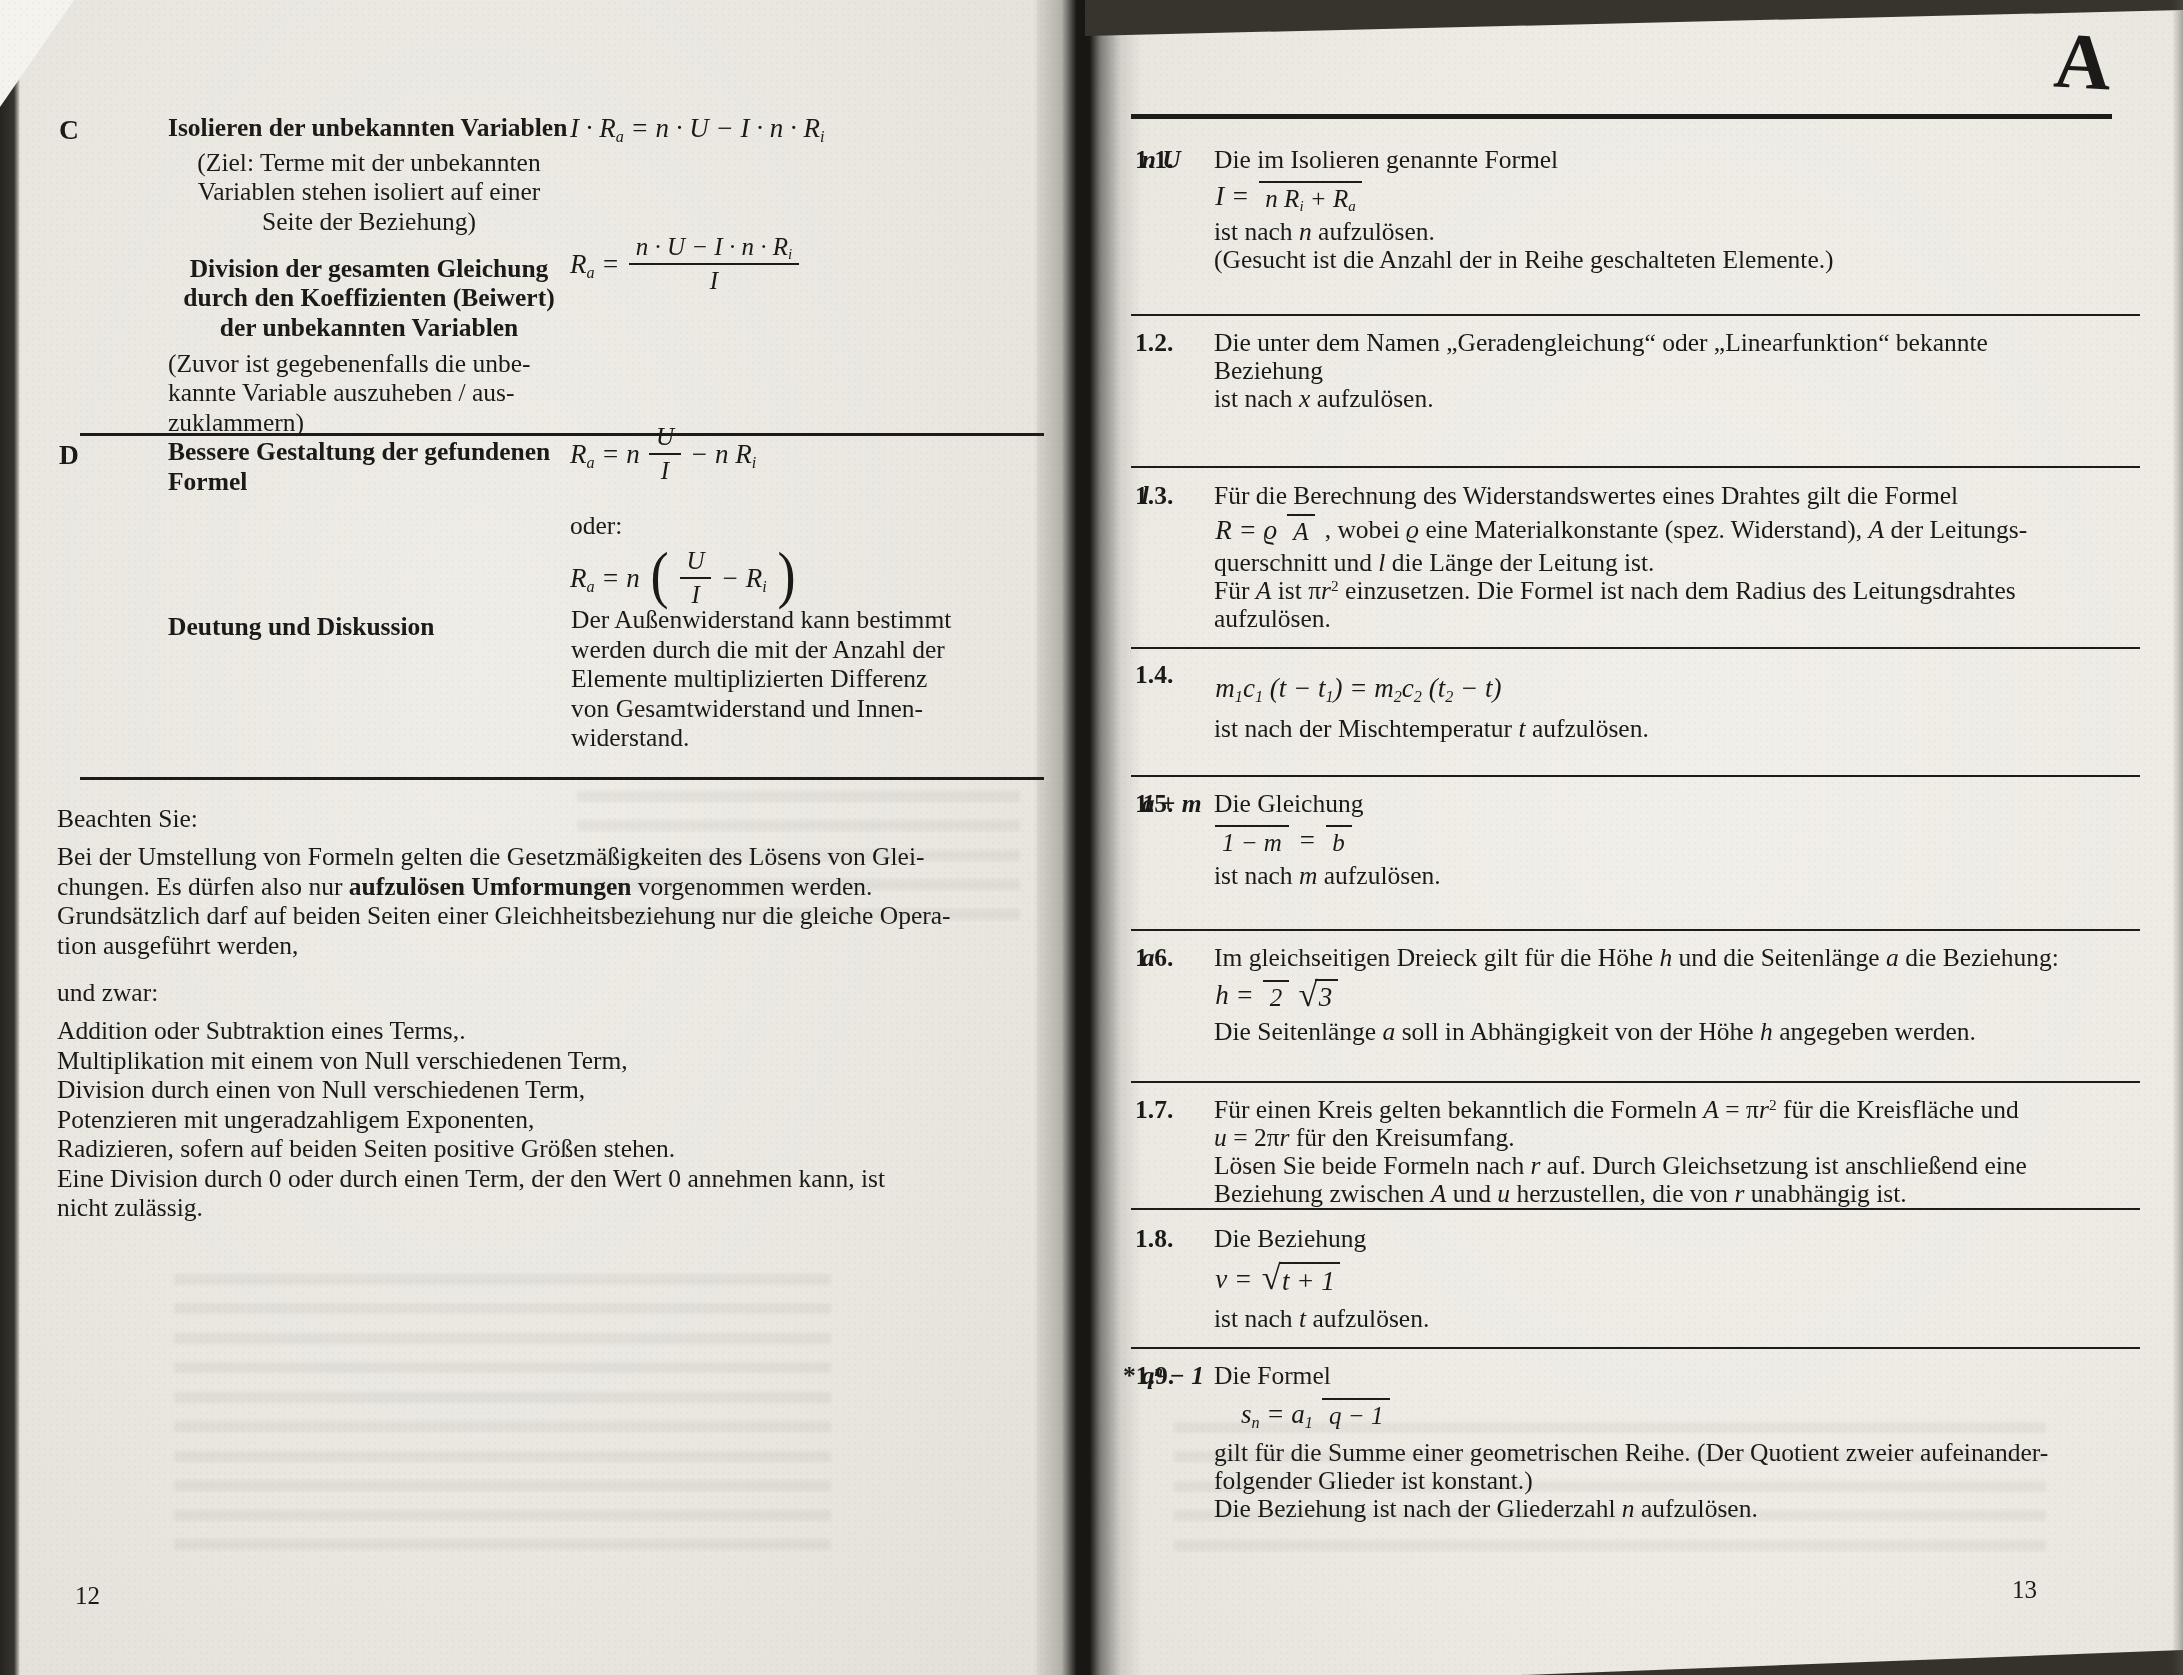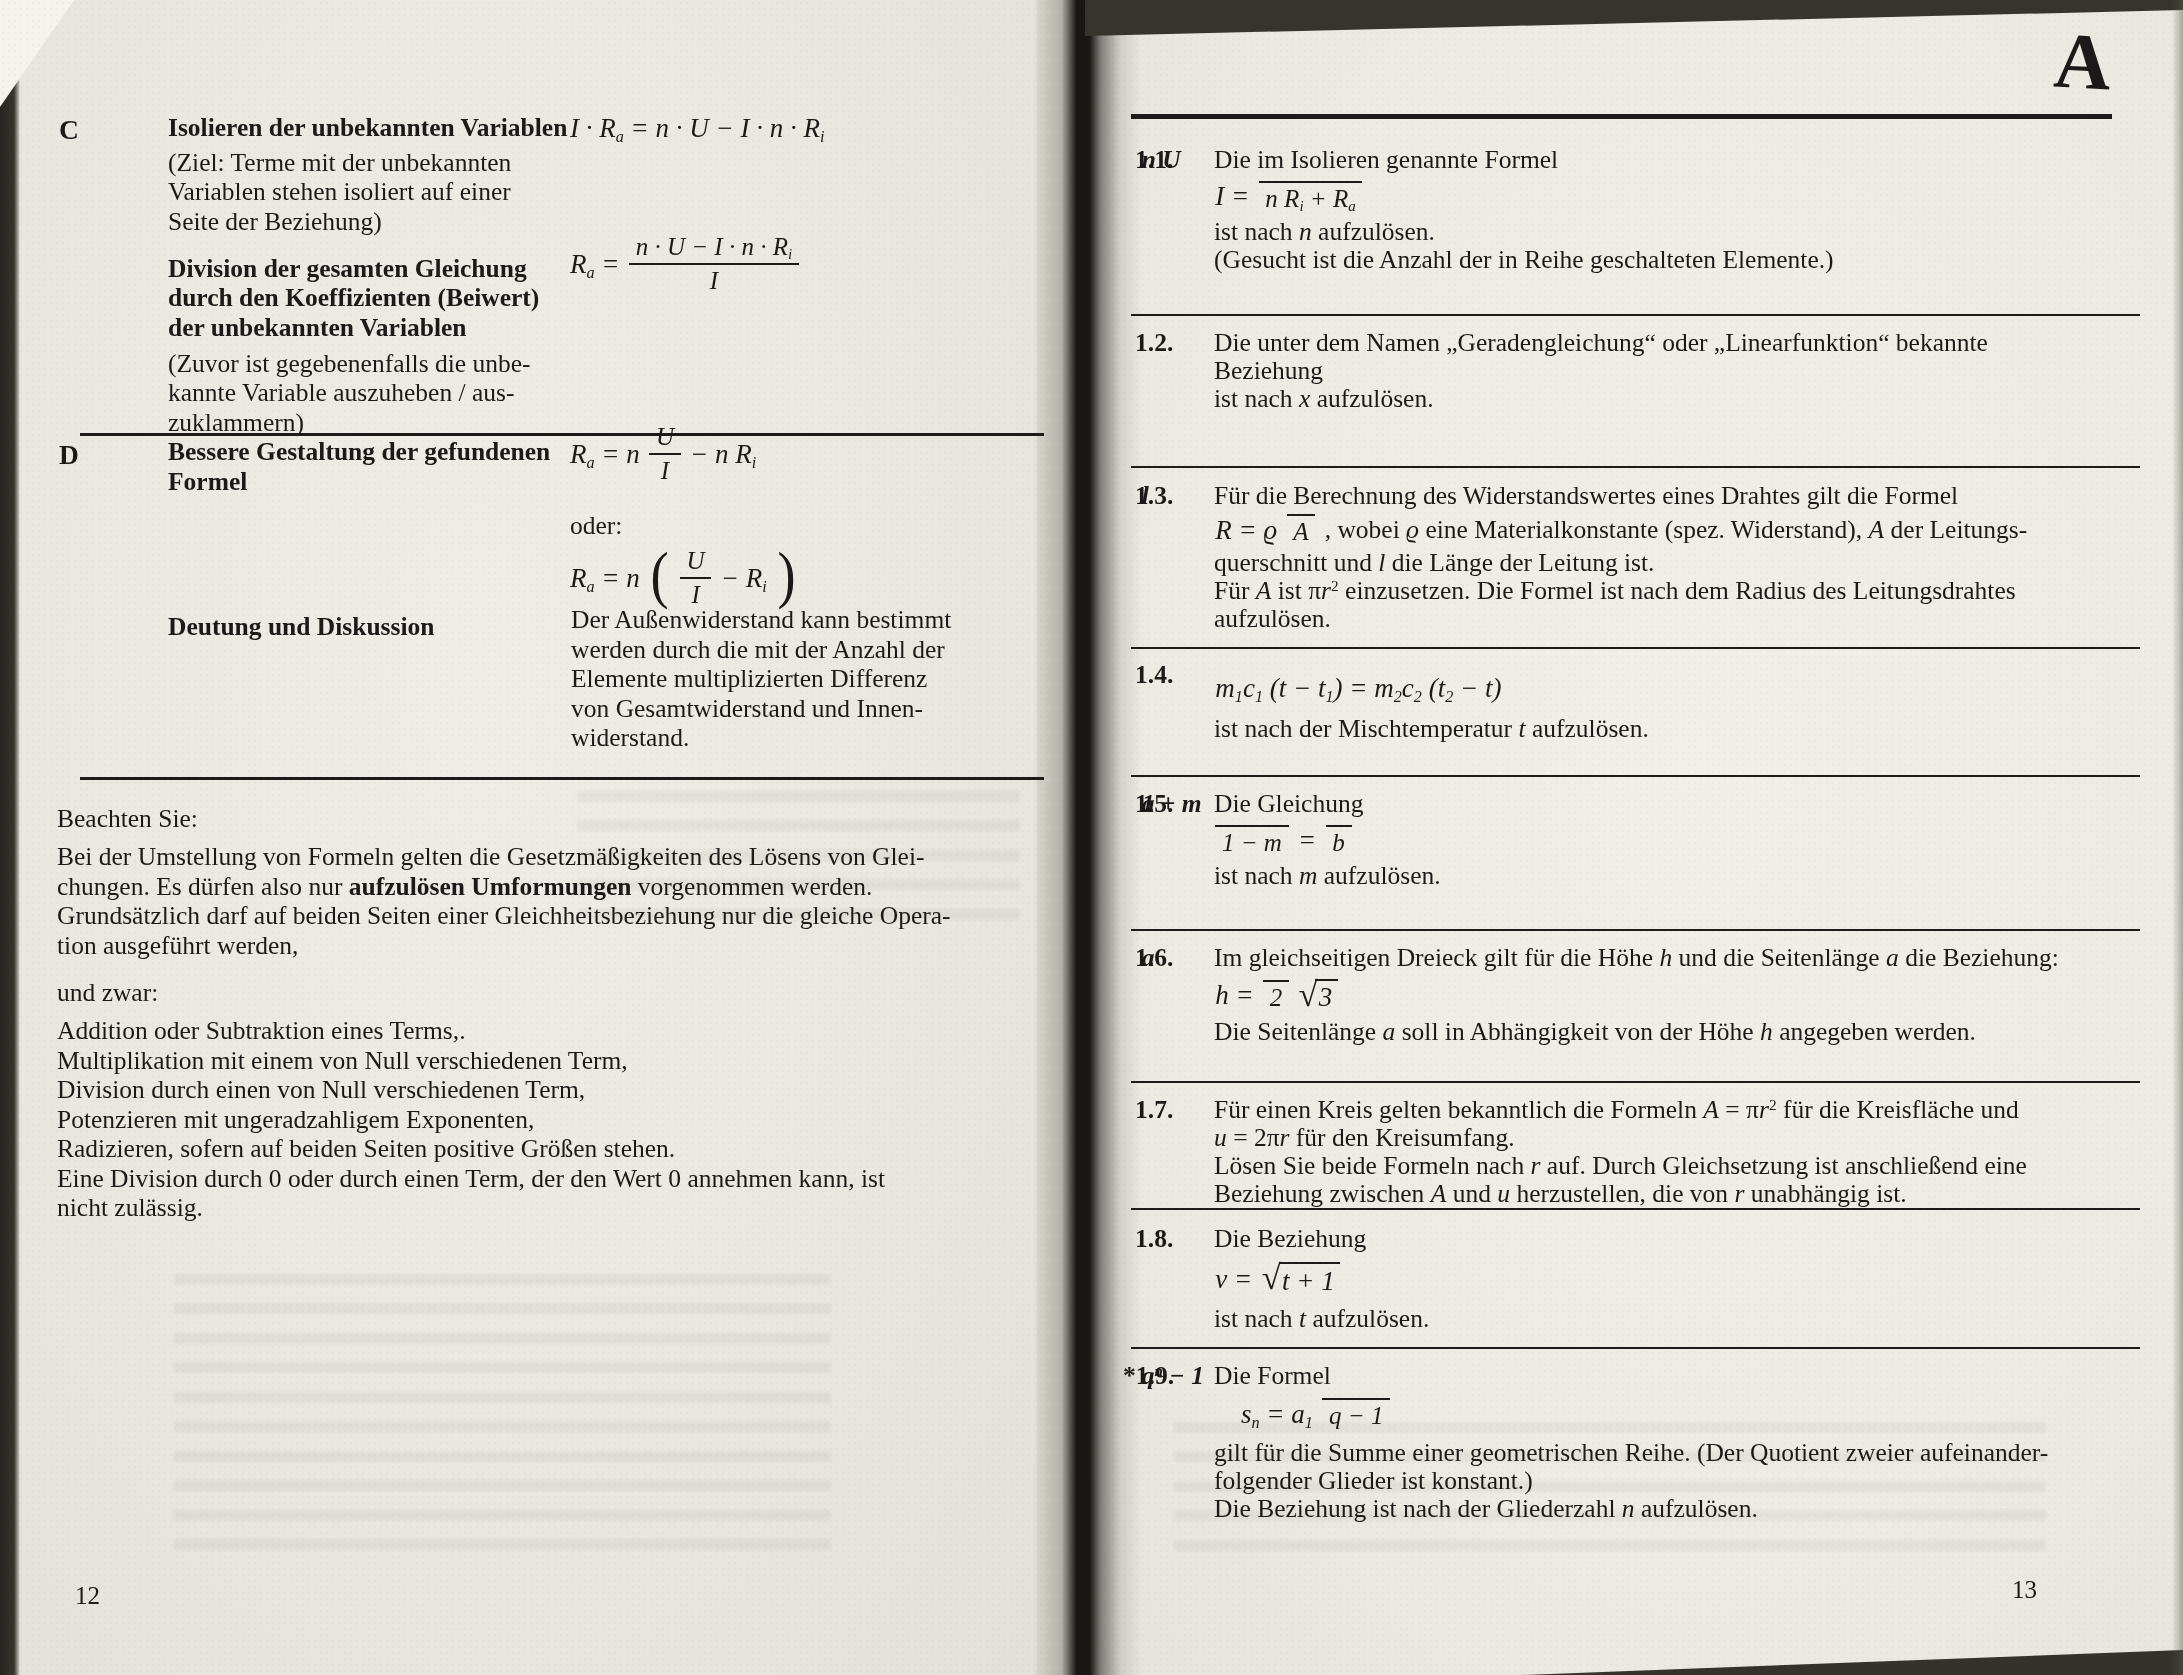"(Ziel: Terme mit der unbekannten" div { text-align: none -> center }
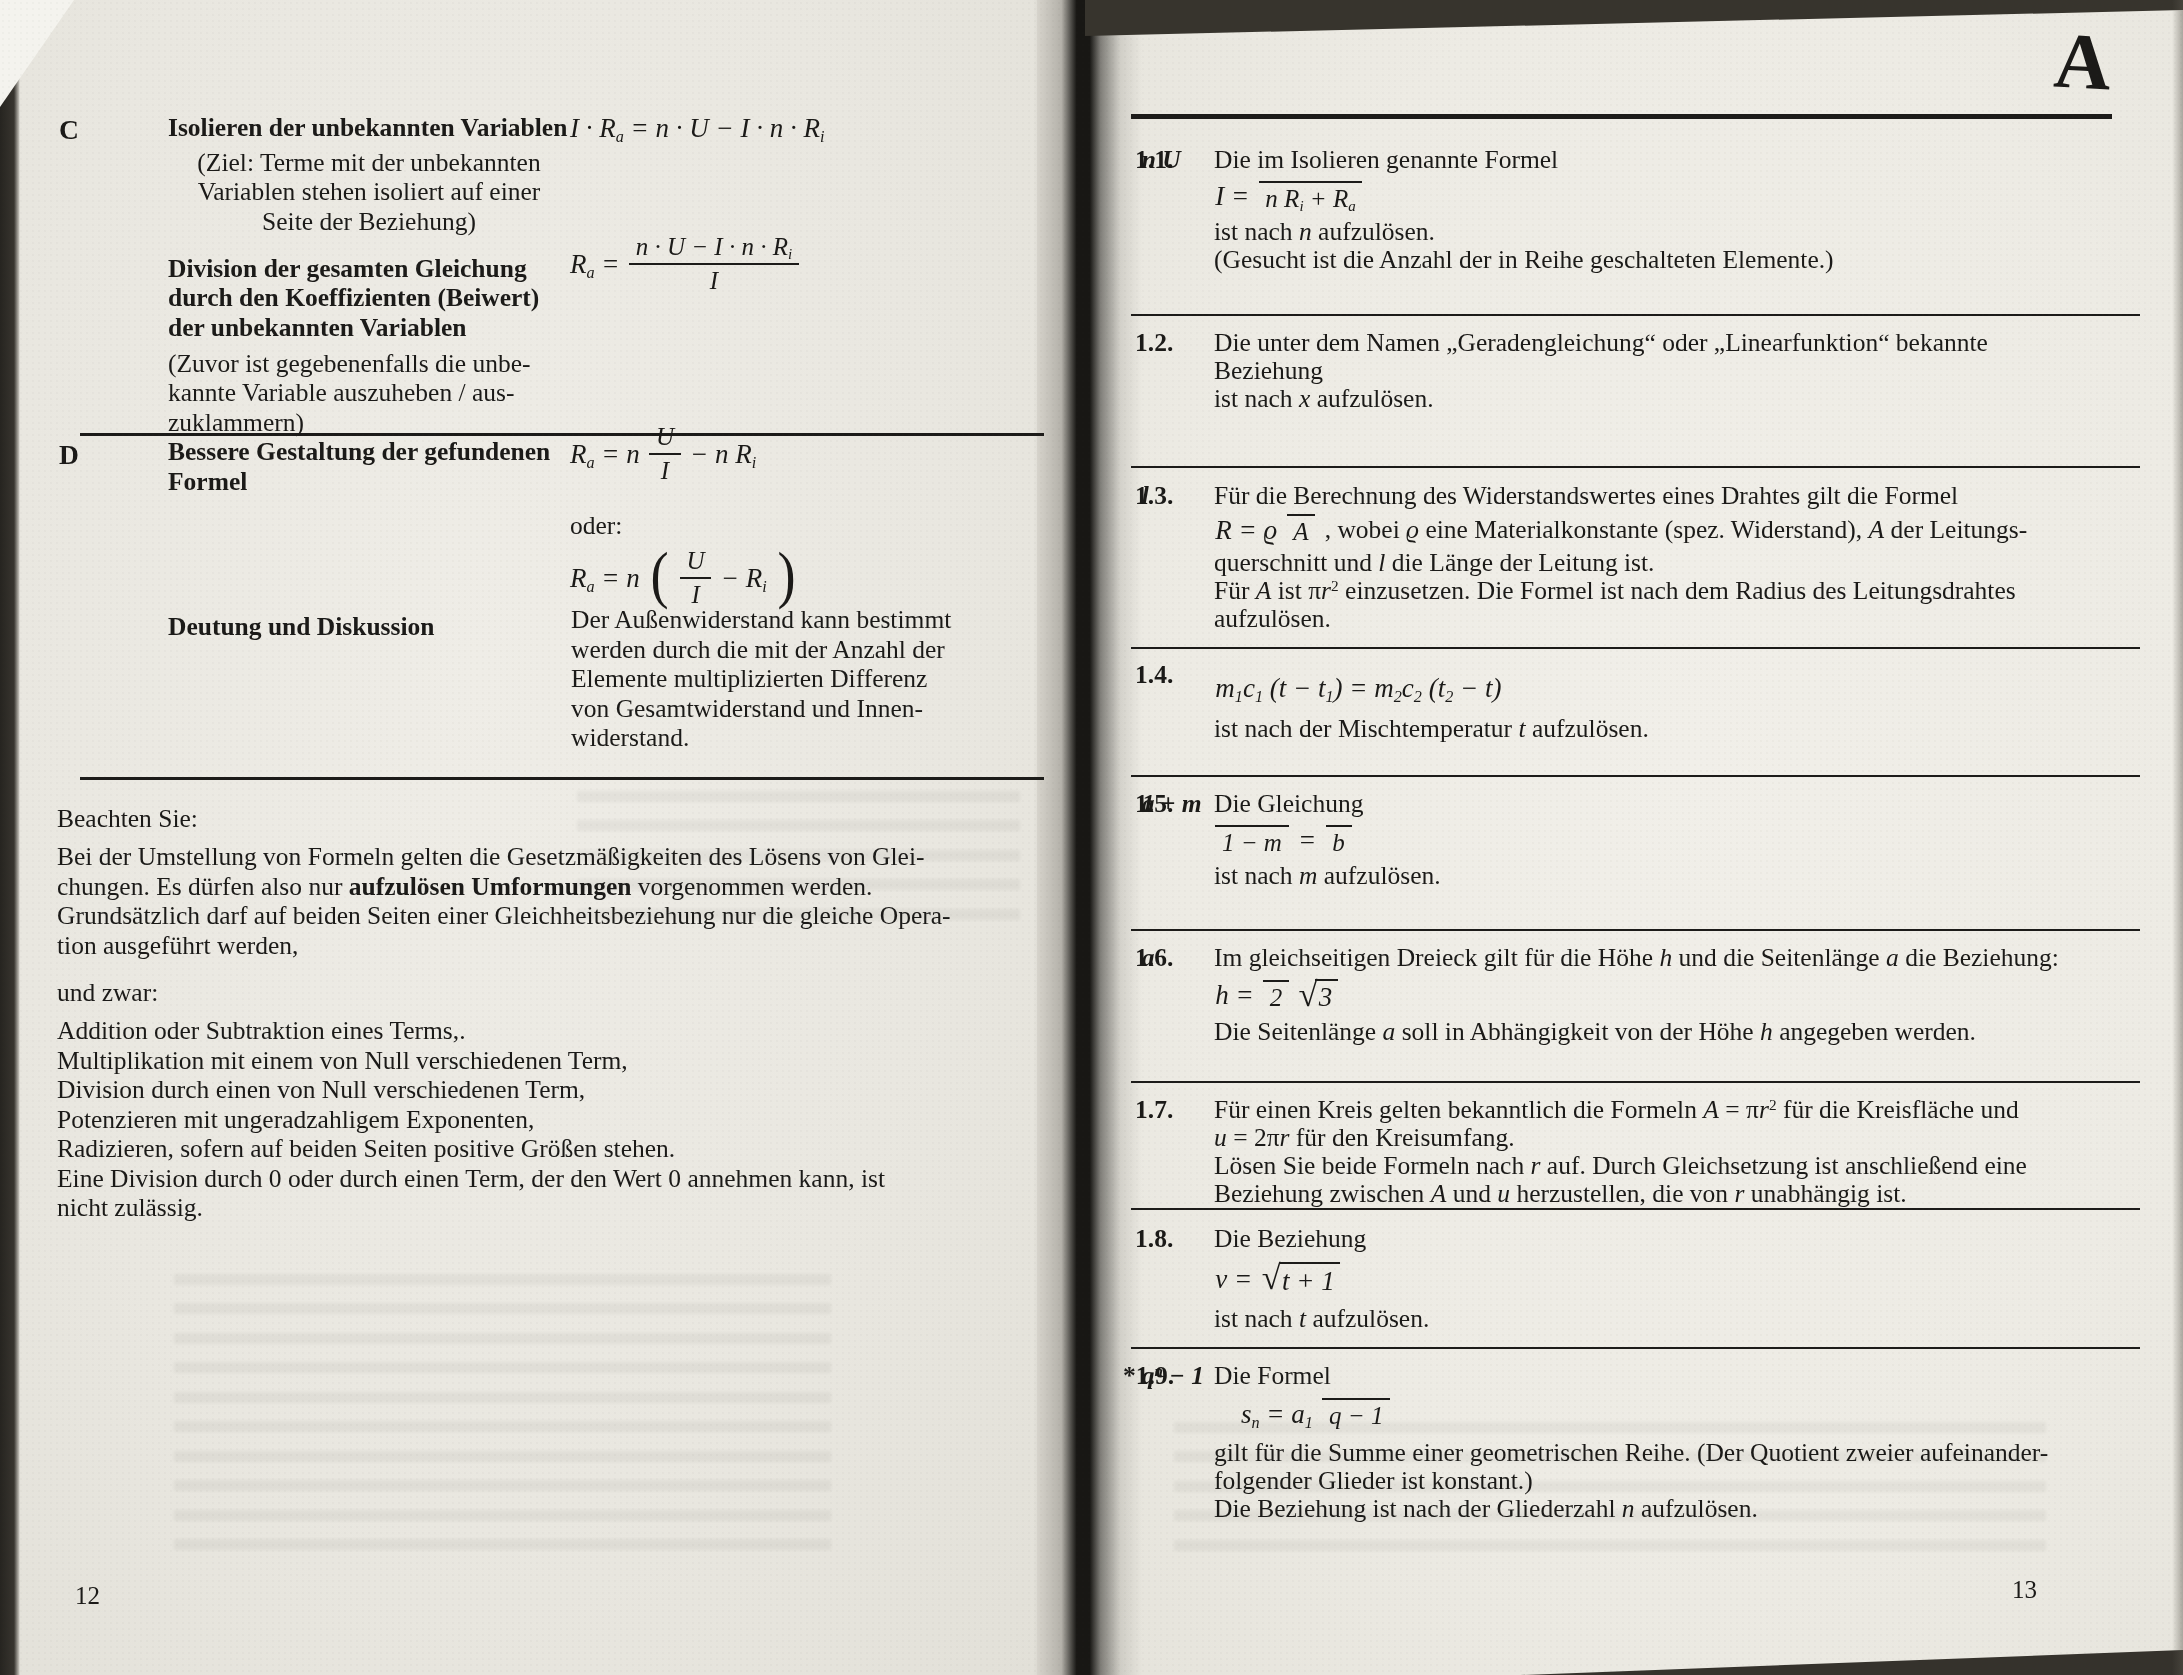"Division der gesamten Gleichung" div.bold { text-align: none -> center }
